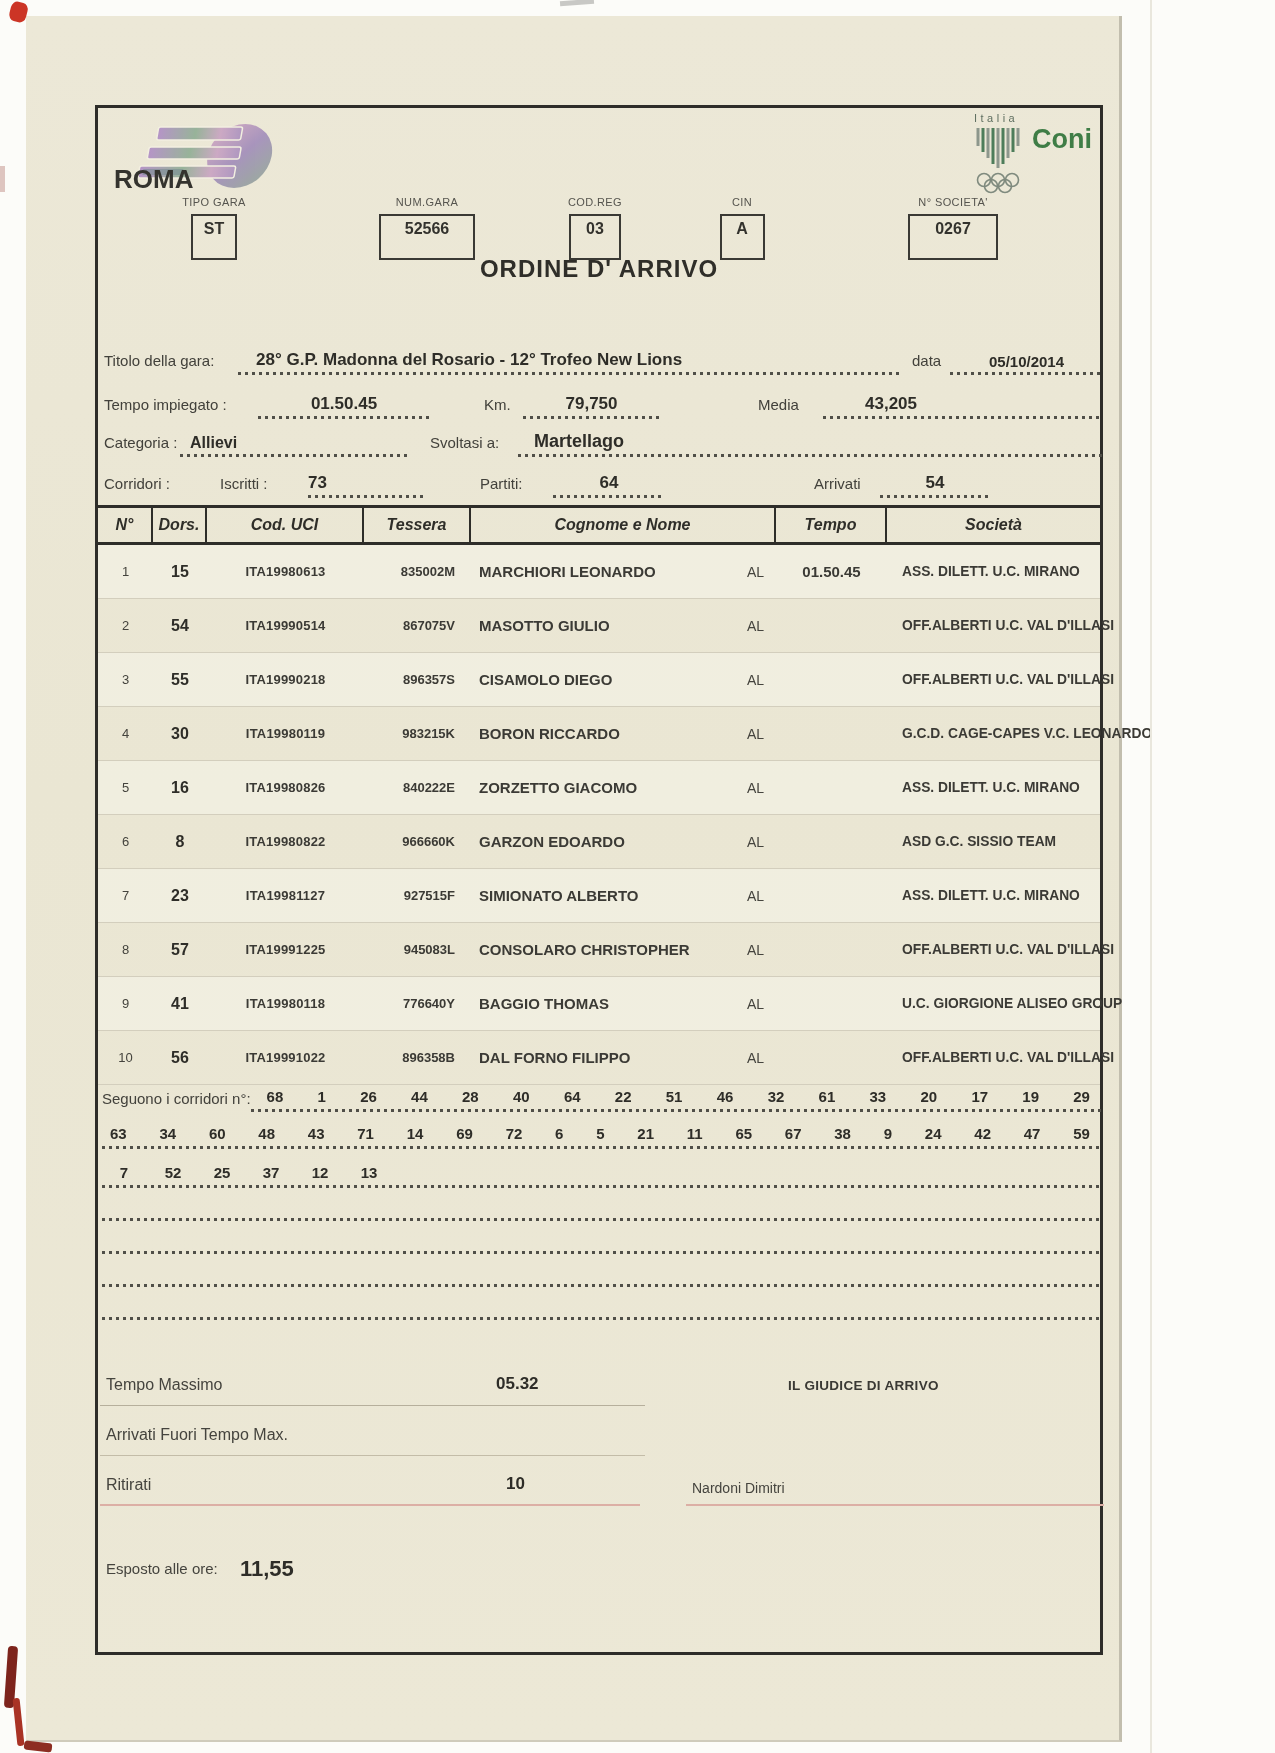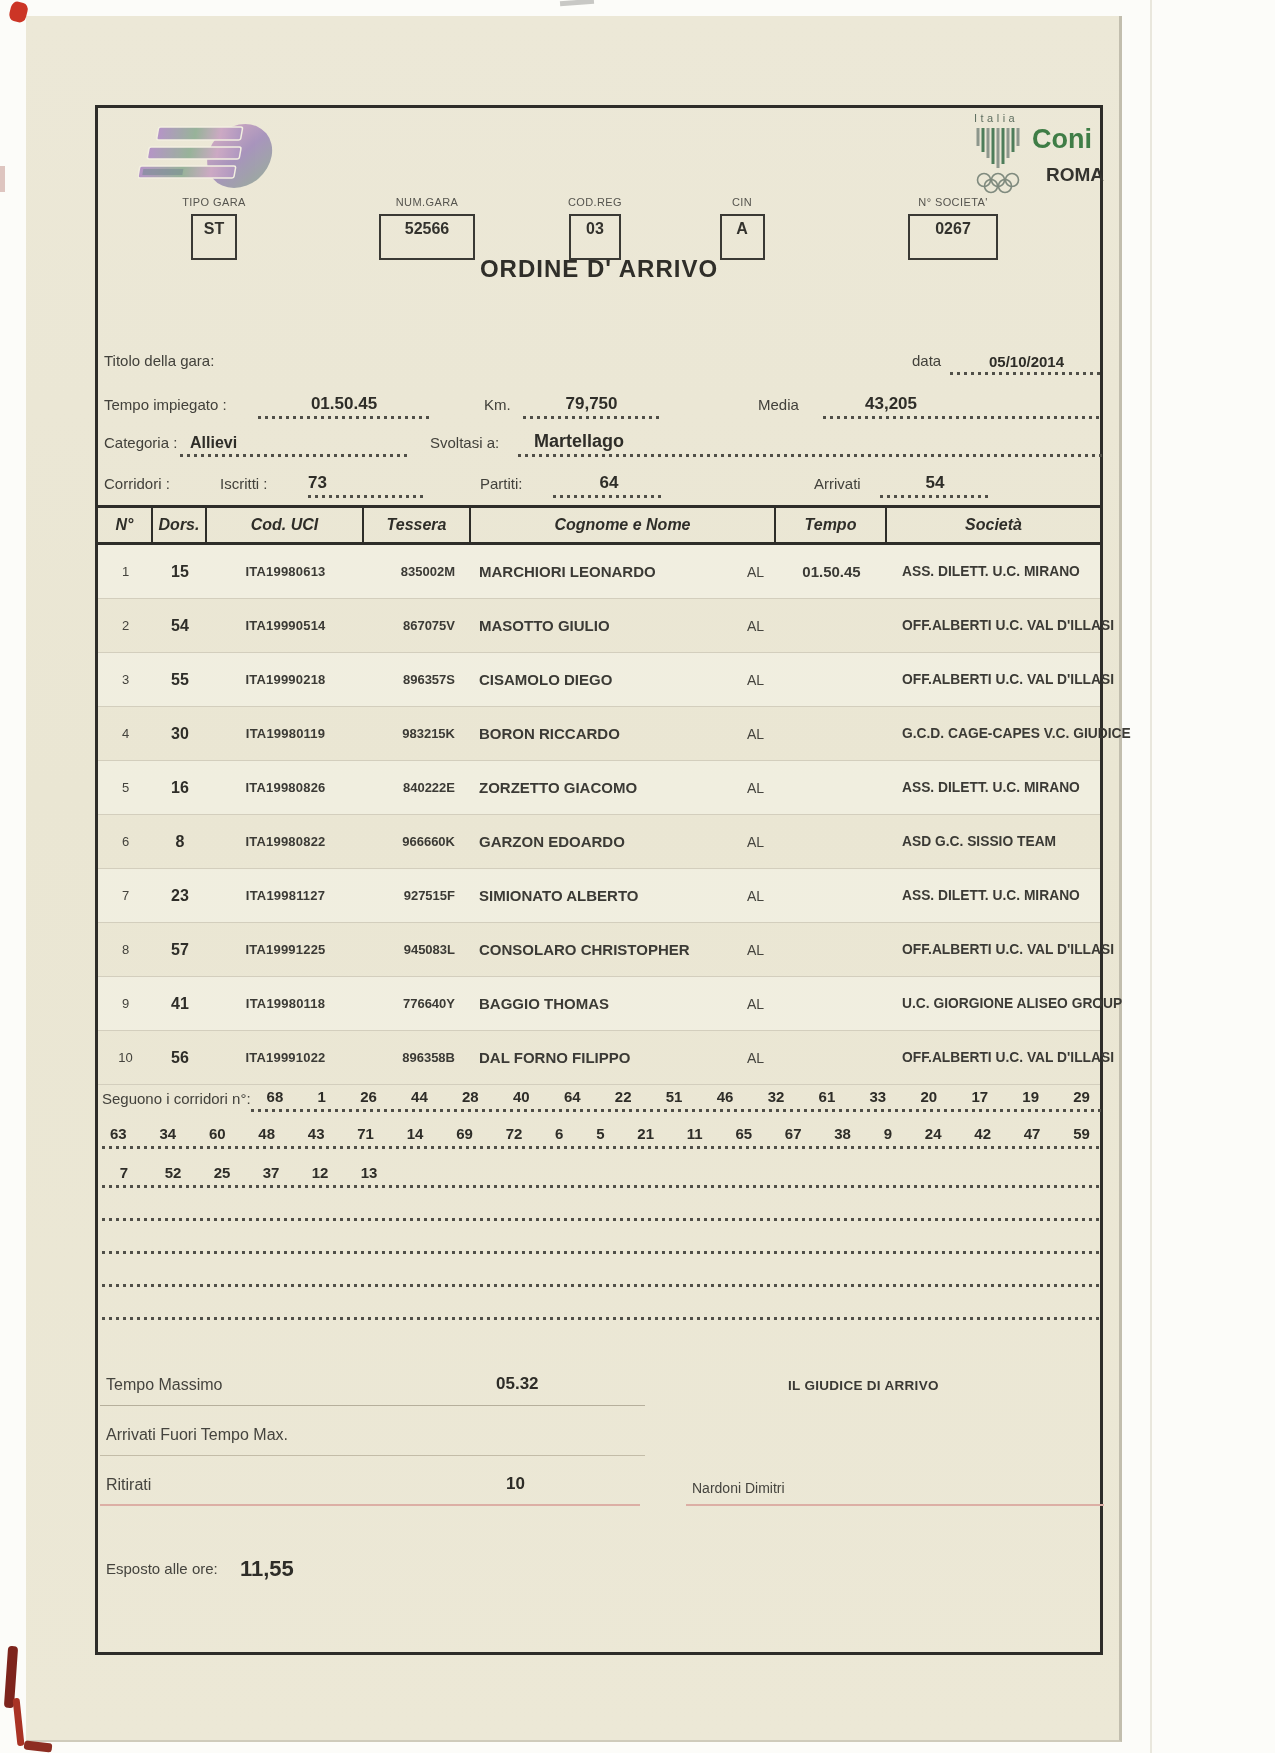"ROMA" .roma { font-size: 19px -> 26px; left: 4px -> 16px; text-align: right -> left }
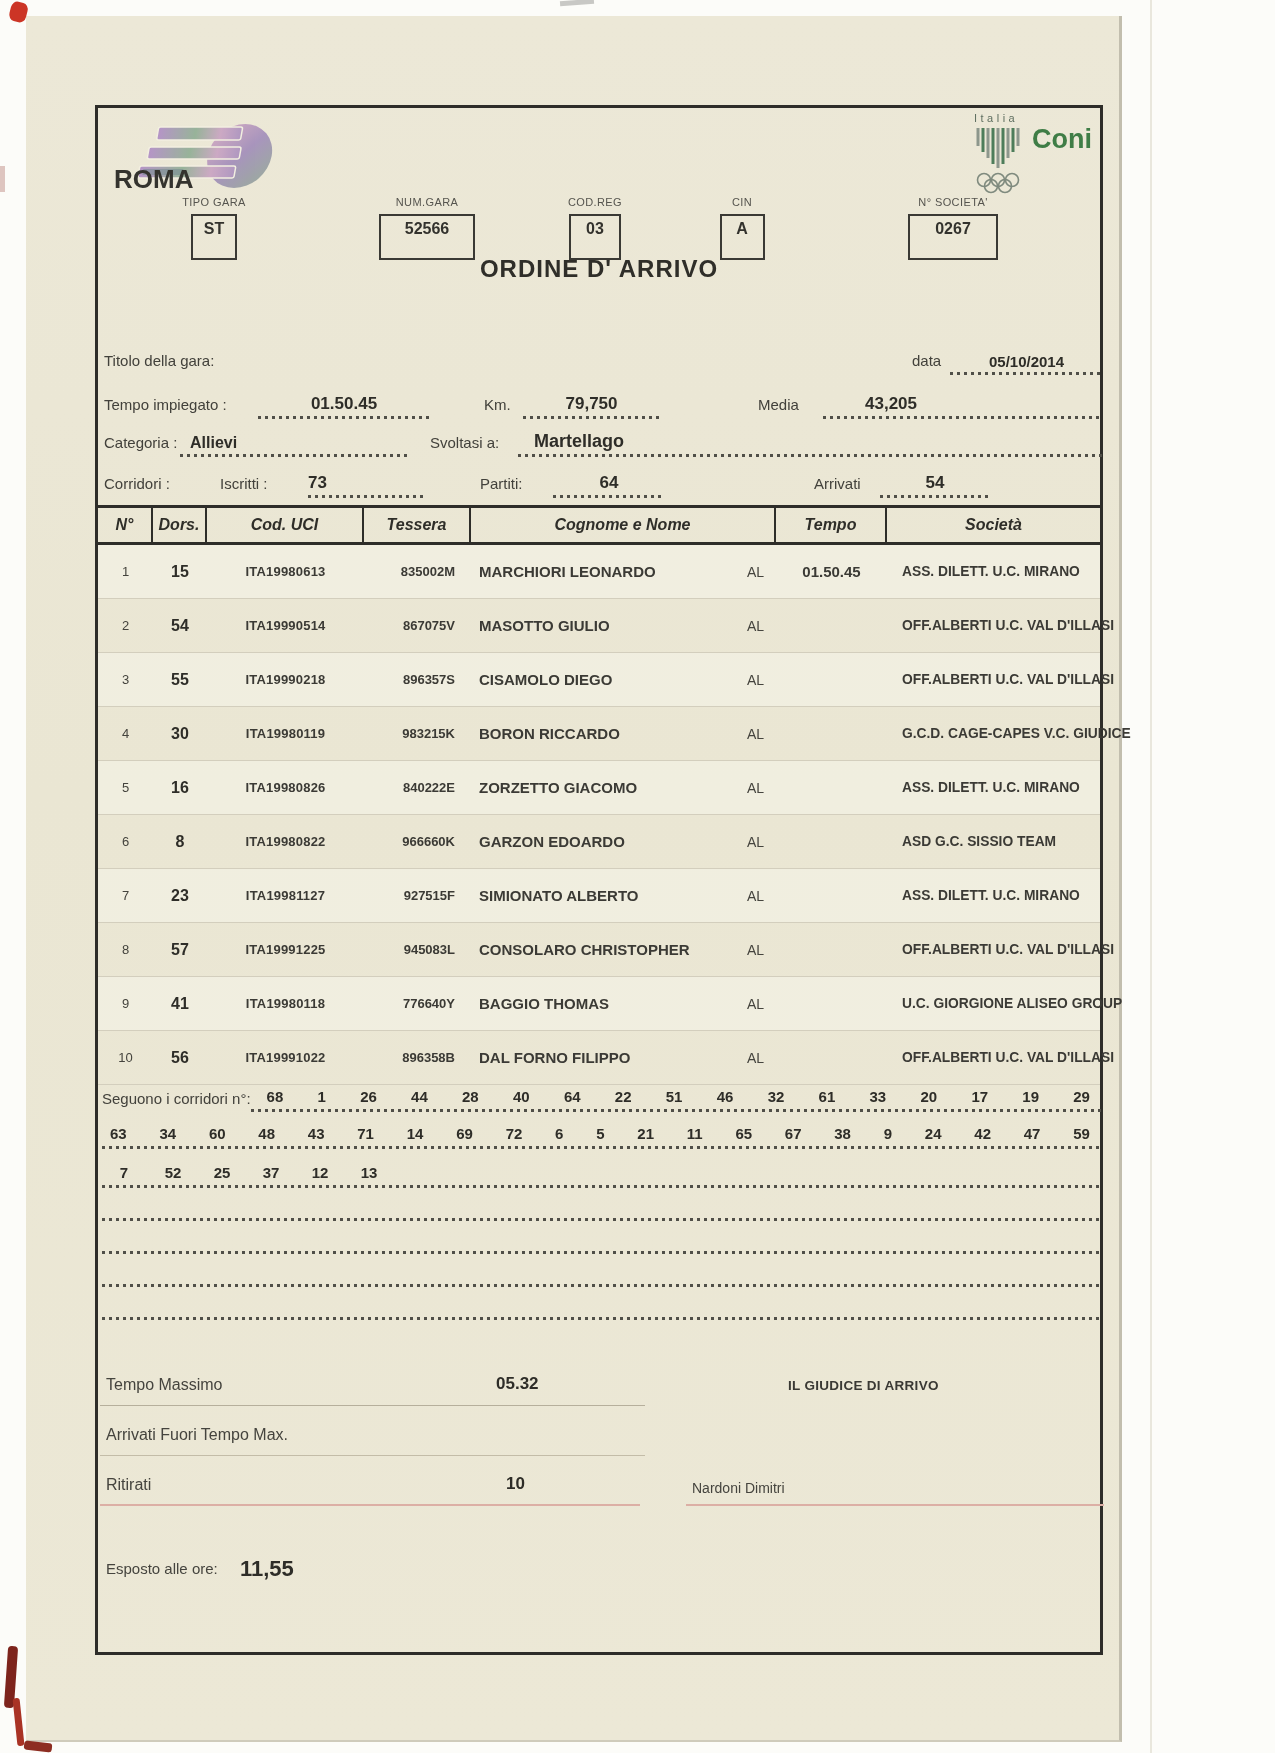"28° G.P. Madonna del Rosario" span.val { html: none -> <span>28° G.P. Madonna del Rosario - 12° Trofeo New Lions</span> }
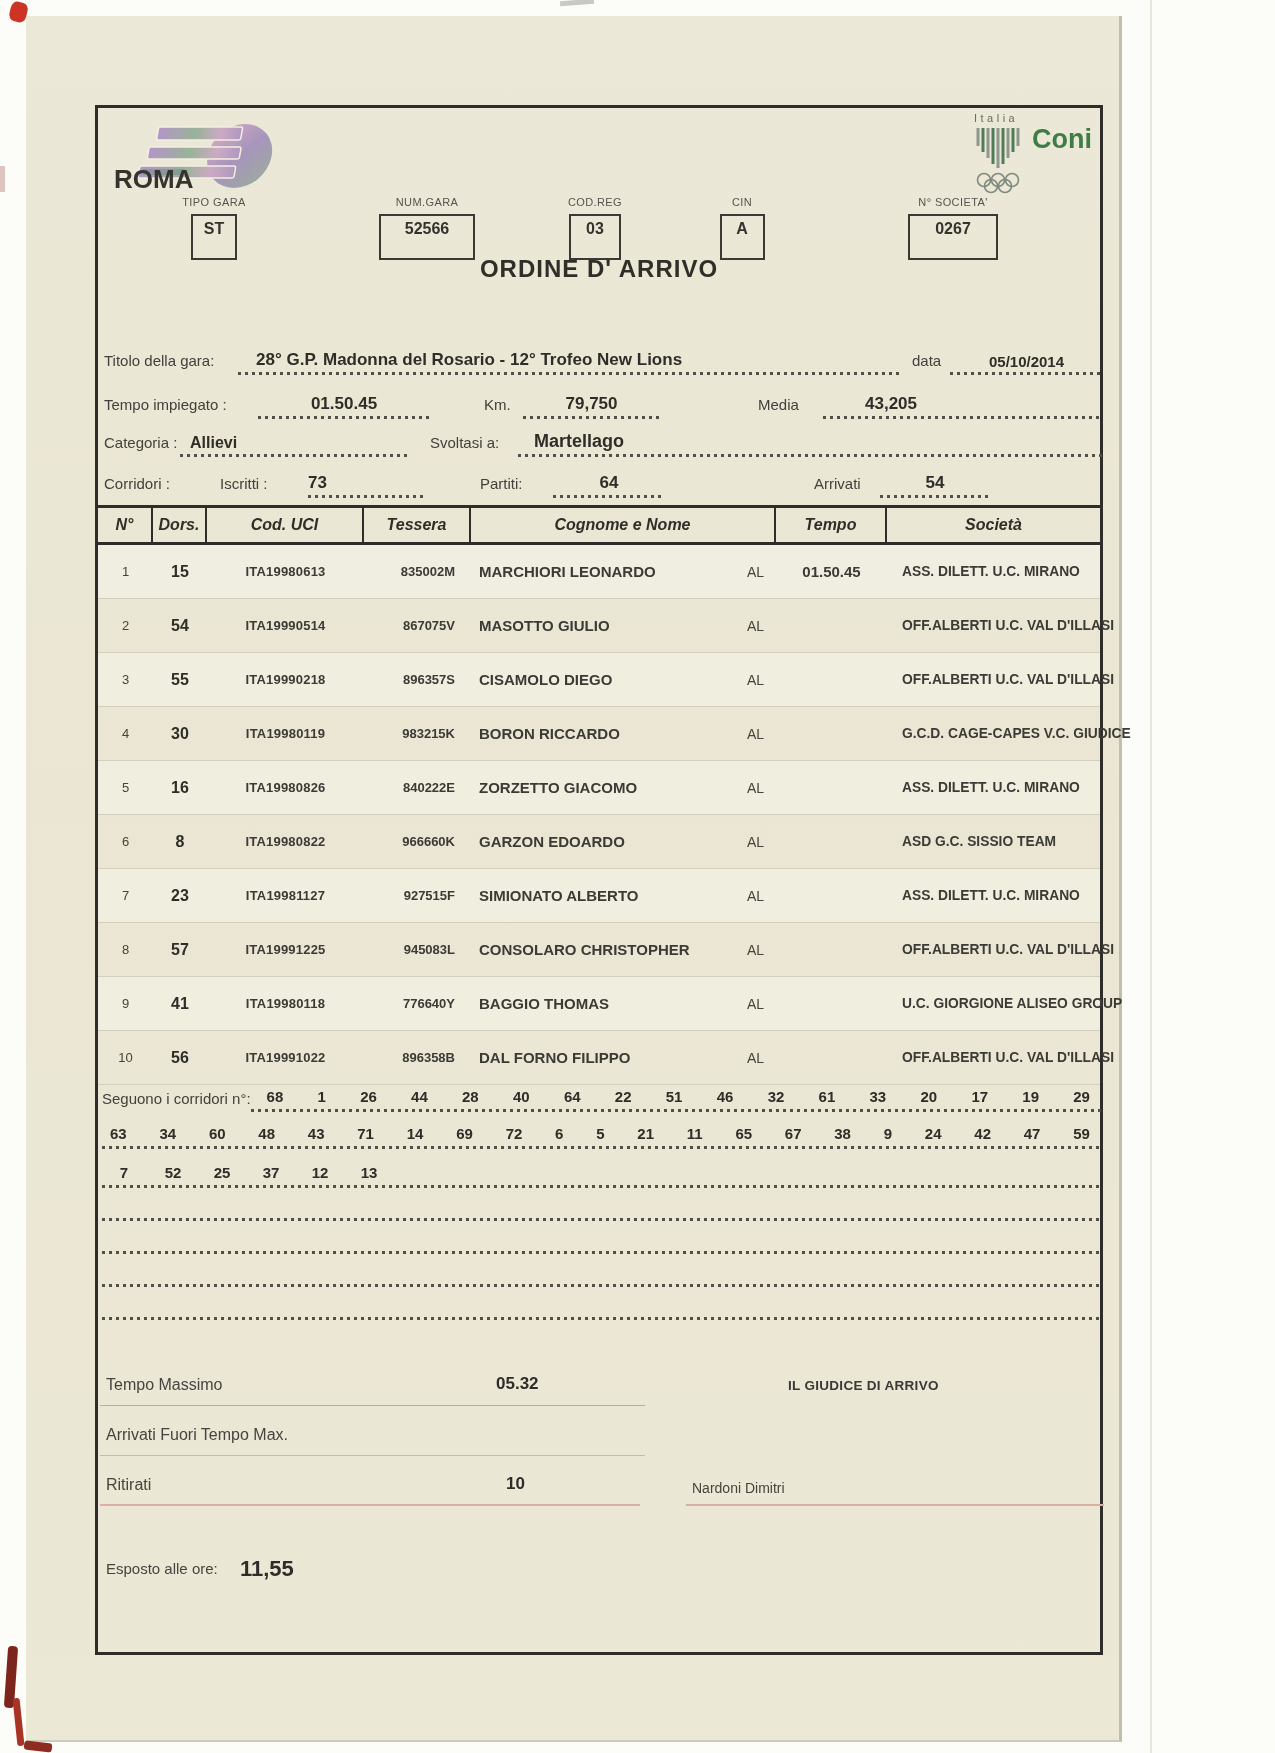"G.C.D. CAGE-CAPES V.C. GIUDICE" div.c-soc { text: GIUDICE -> LEONARDO }
